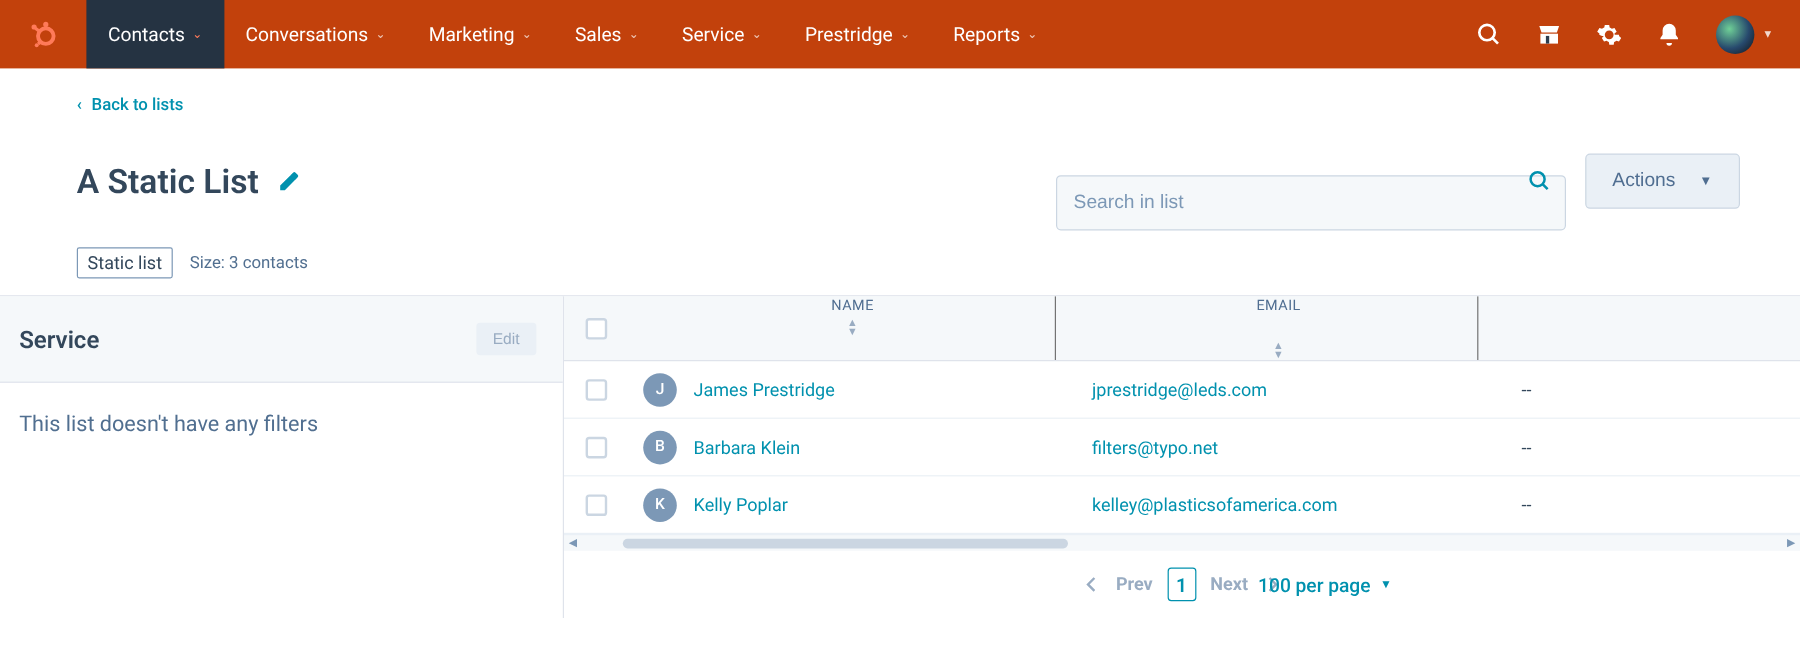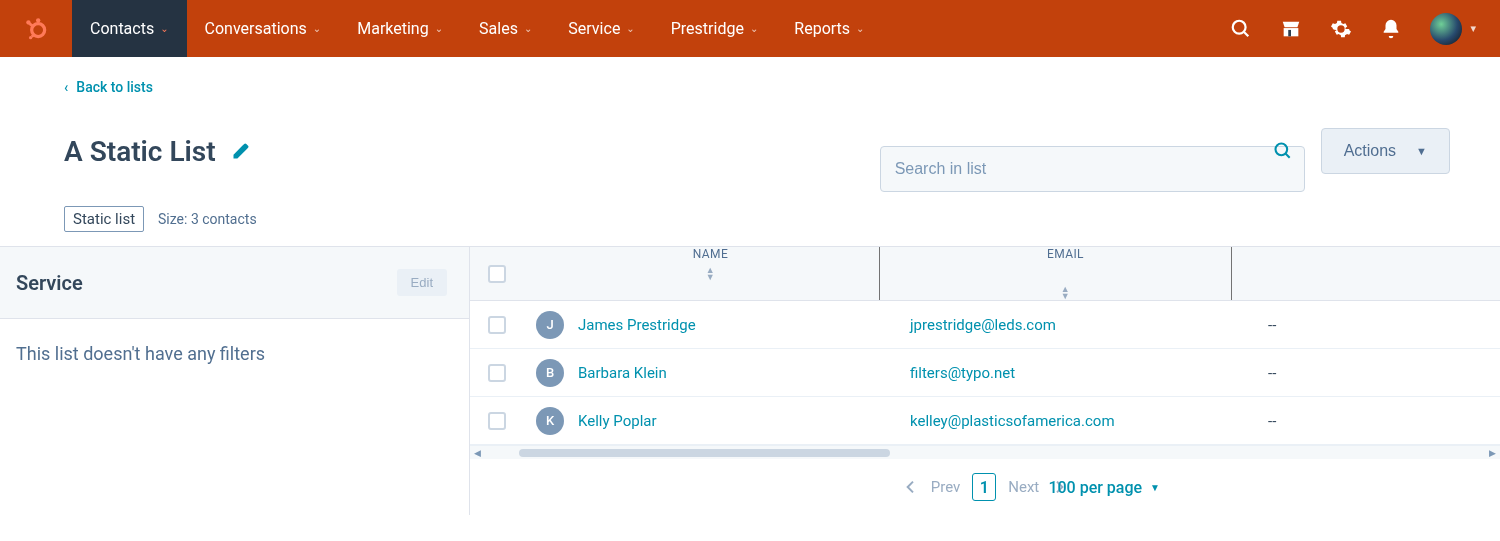"Prev" .pager .muted { font-weight: 400 -> 700 }
